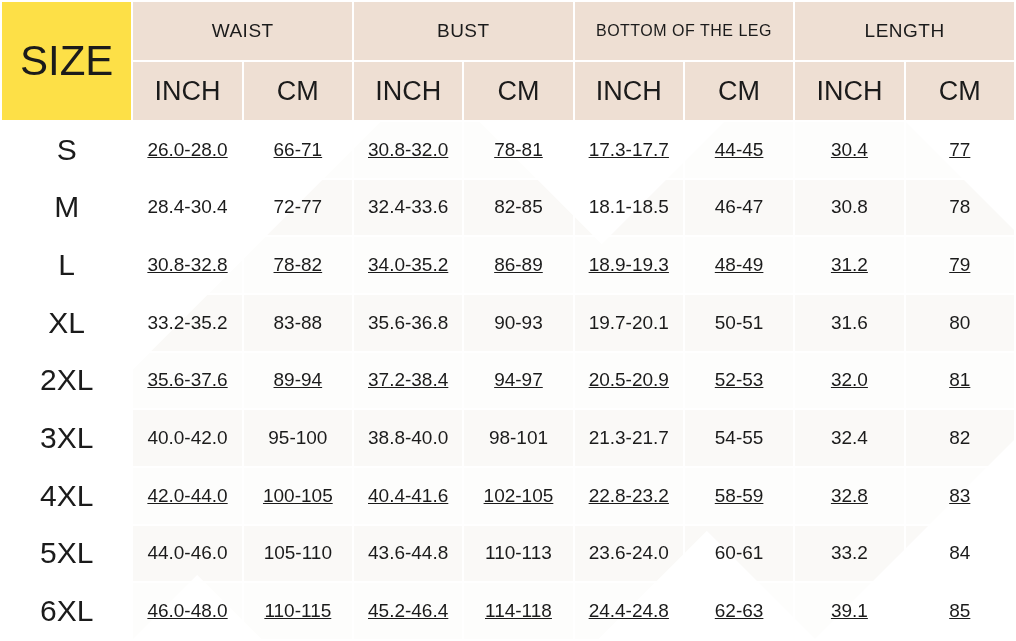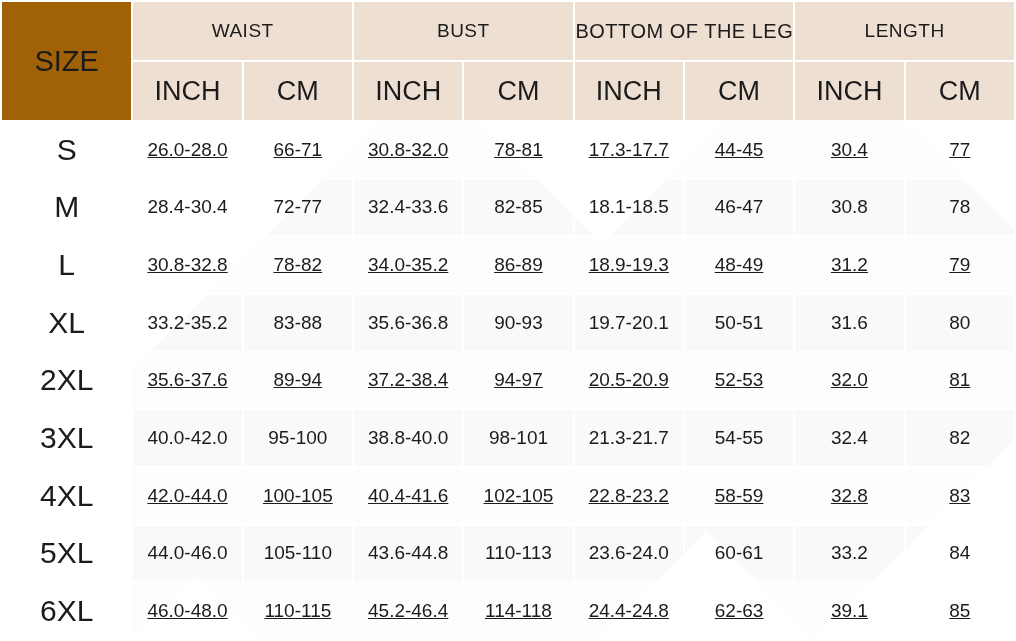"BOTTOM OF THE LEG" .hdr-group.two-line { font-size: 20px -> 16px; text-align: right -> none }
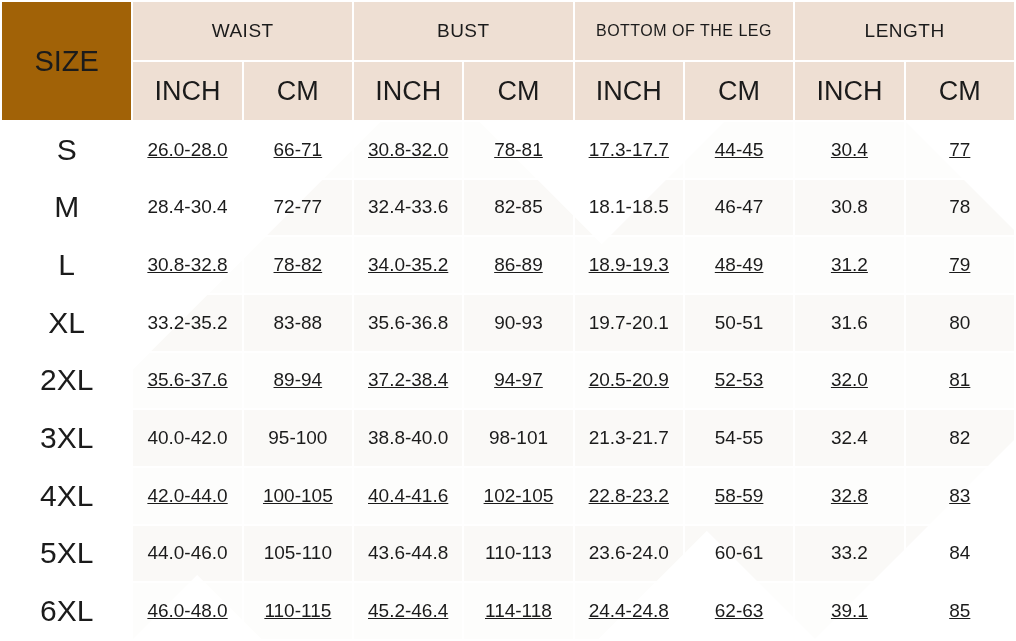"SIZE" .size-cell-head { background: #a16207 -> #fde047; font-size: 29px -> 42px }
